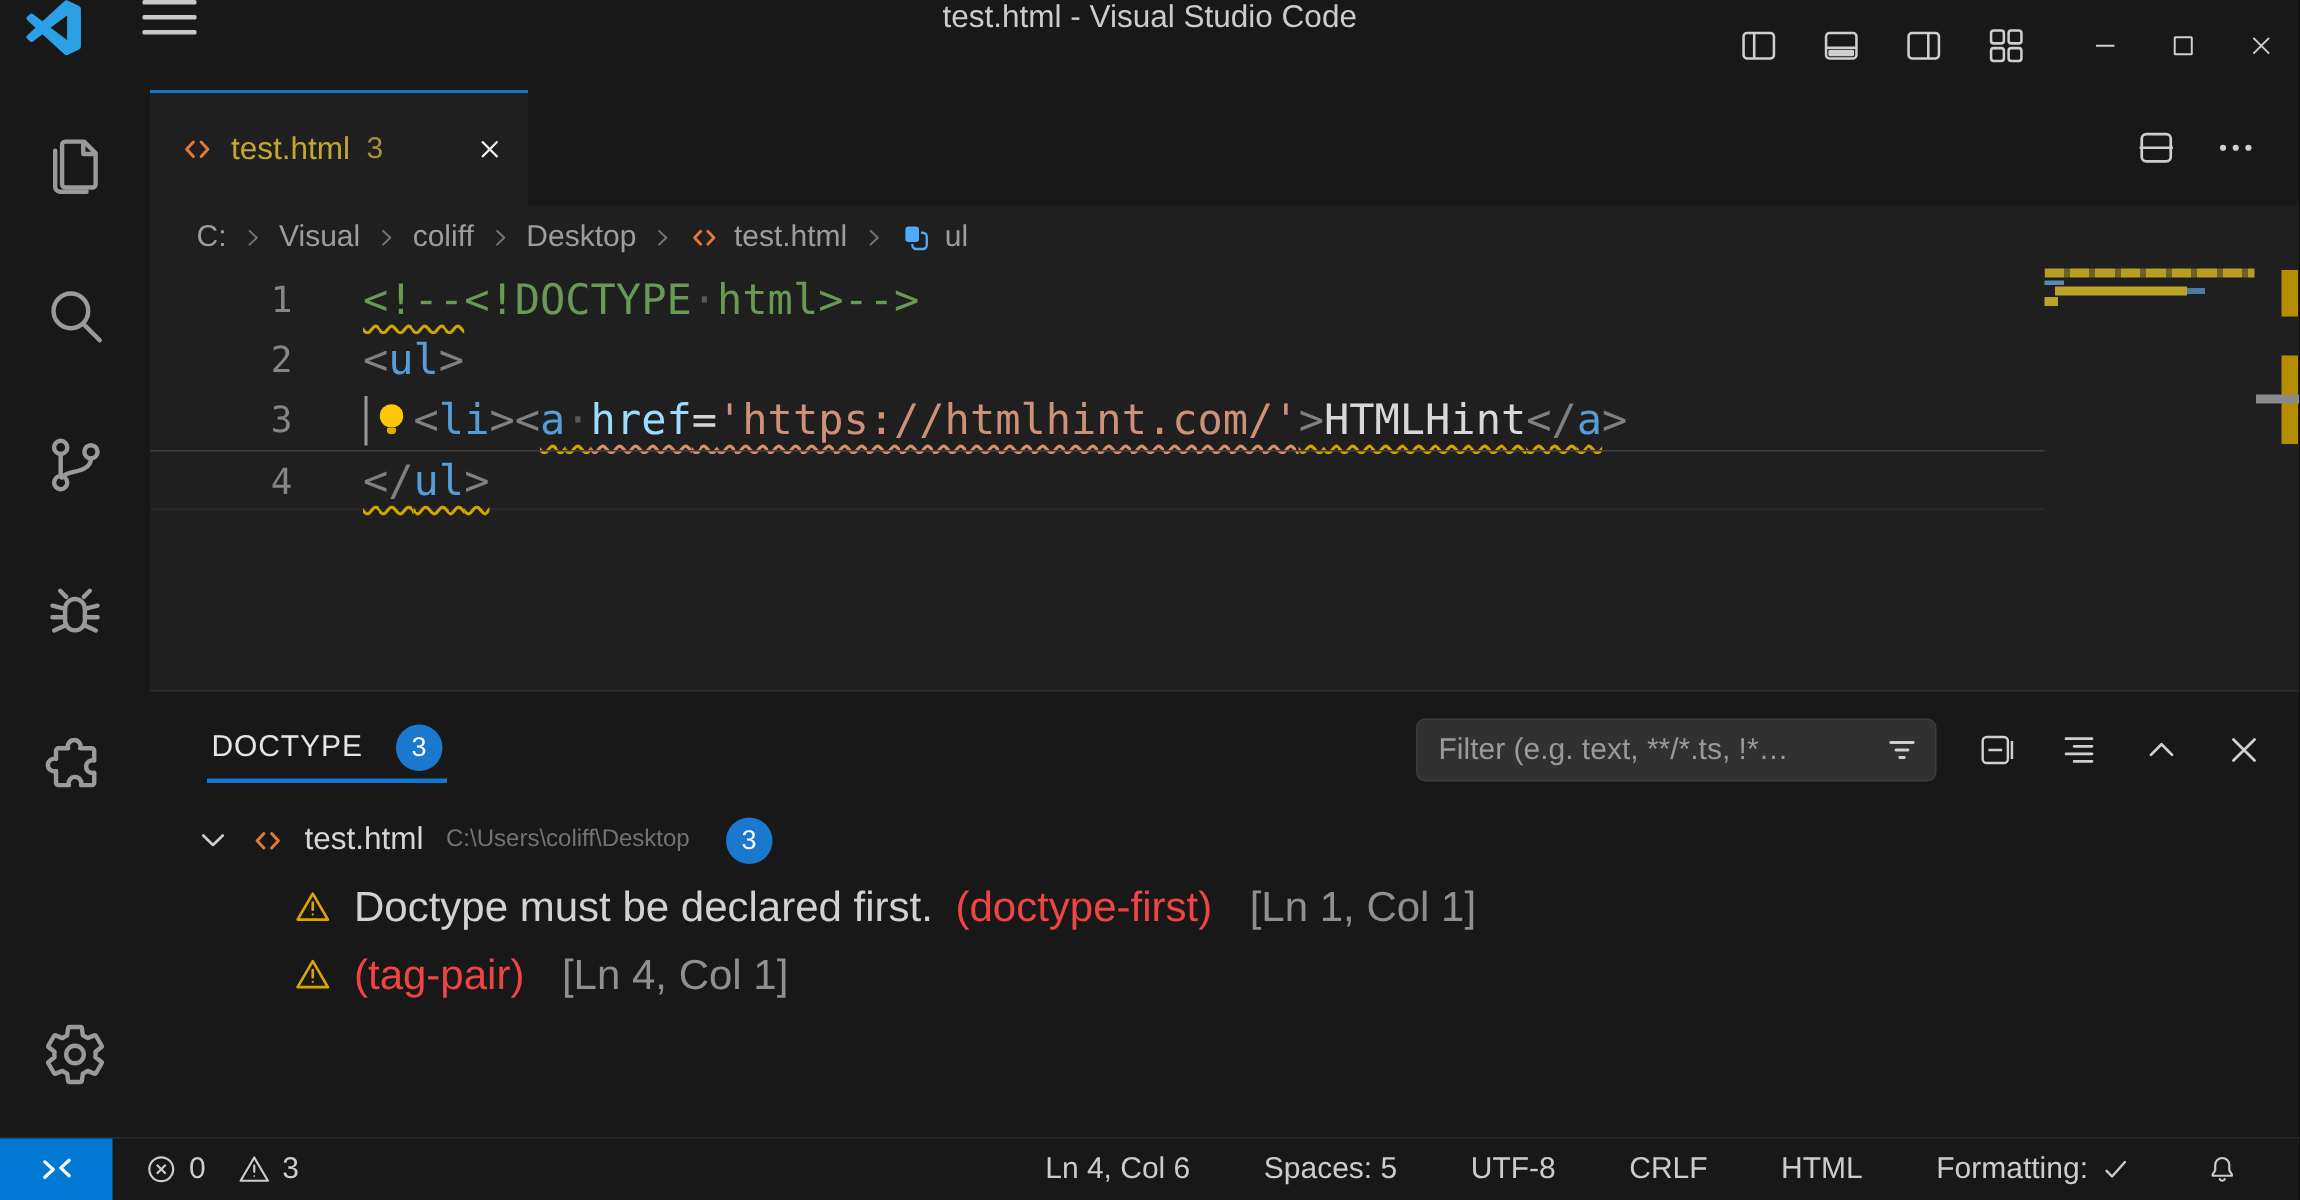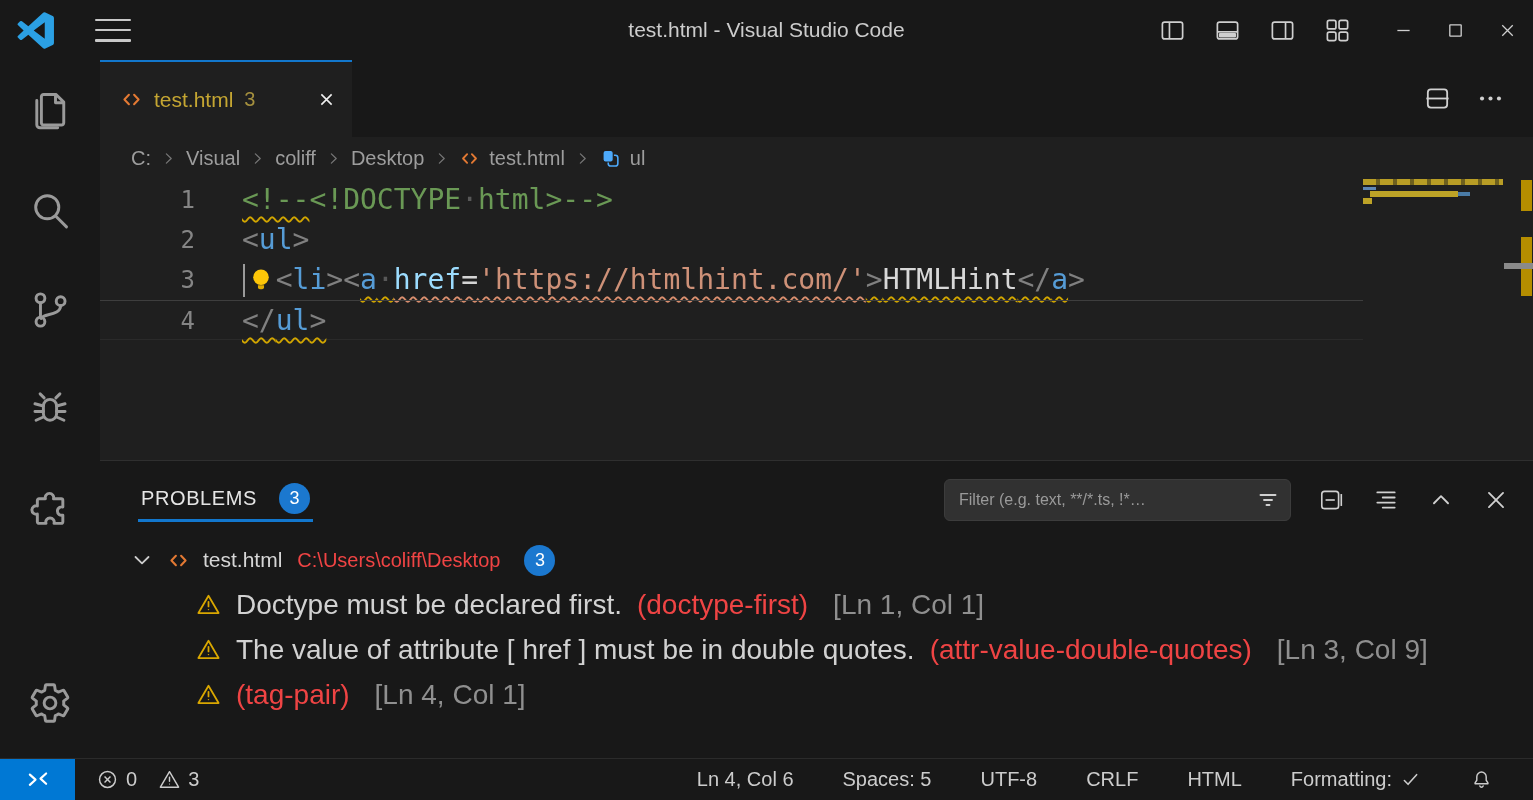"test.html - Visual Studio Code" .titlebar { align-items: center -> none }
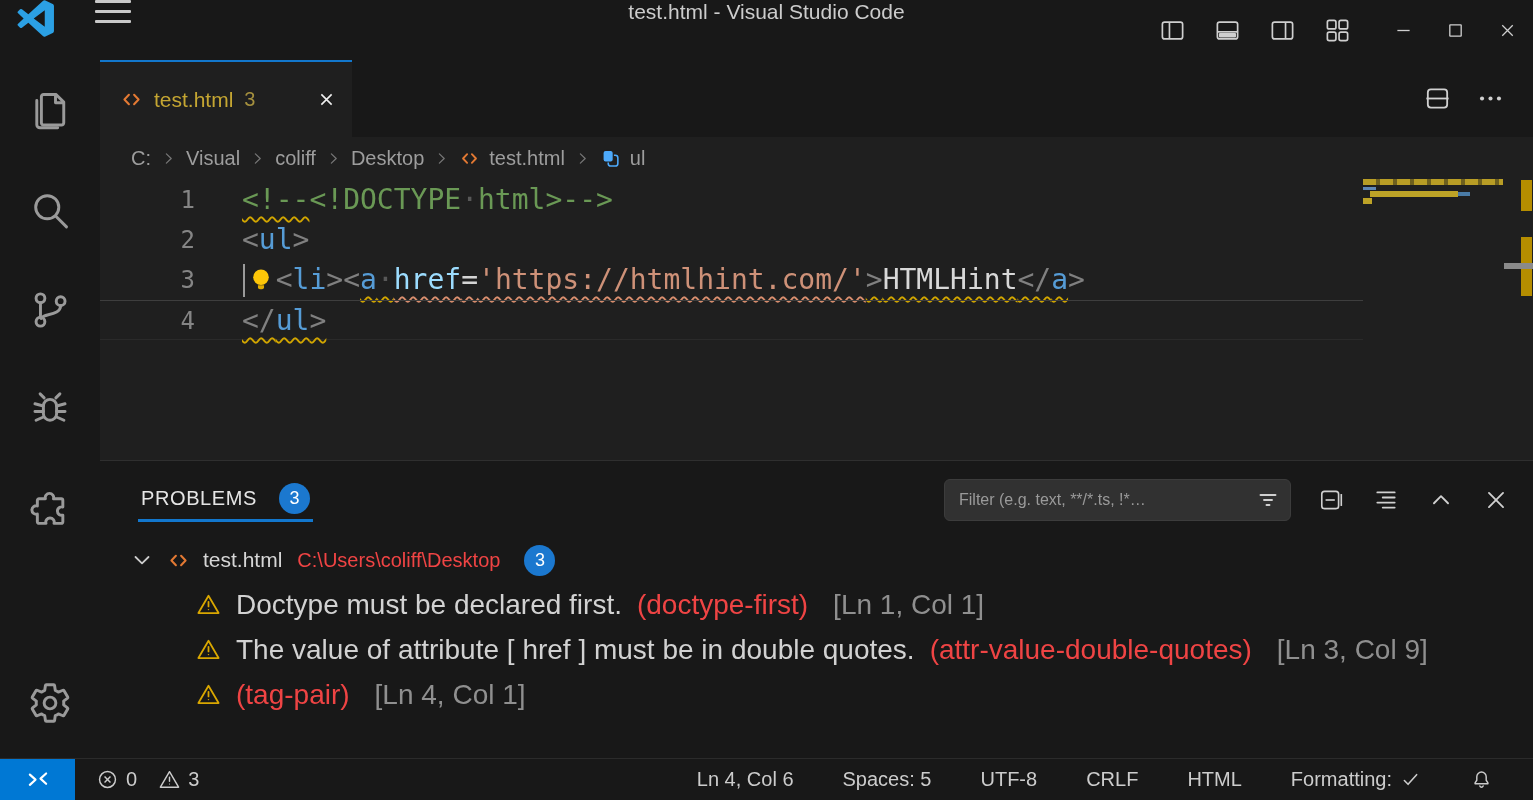"PROBLEMS" span.panel-tab-label { text: PROBLEMS -> DOCTYPE }
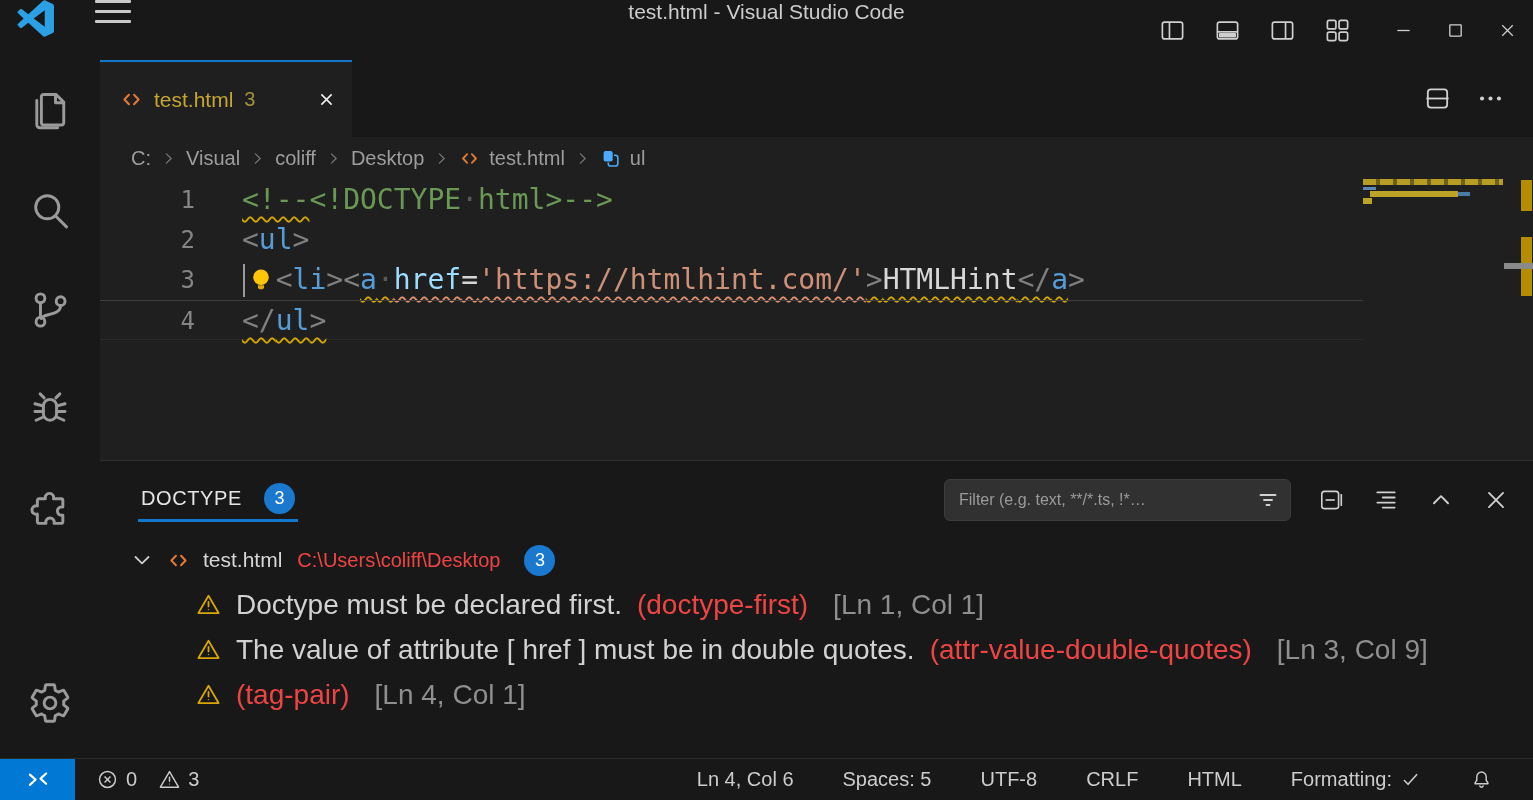"Filter (e.g. text, **/*.ts, !*…" .filter-box input { font-size: 16px -> 20px }
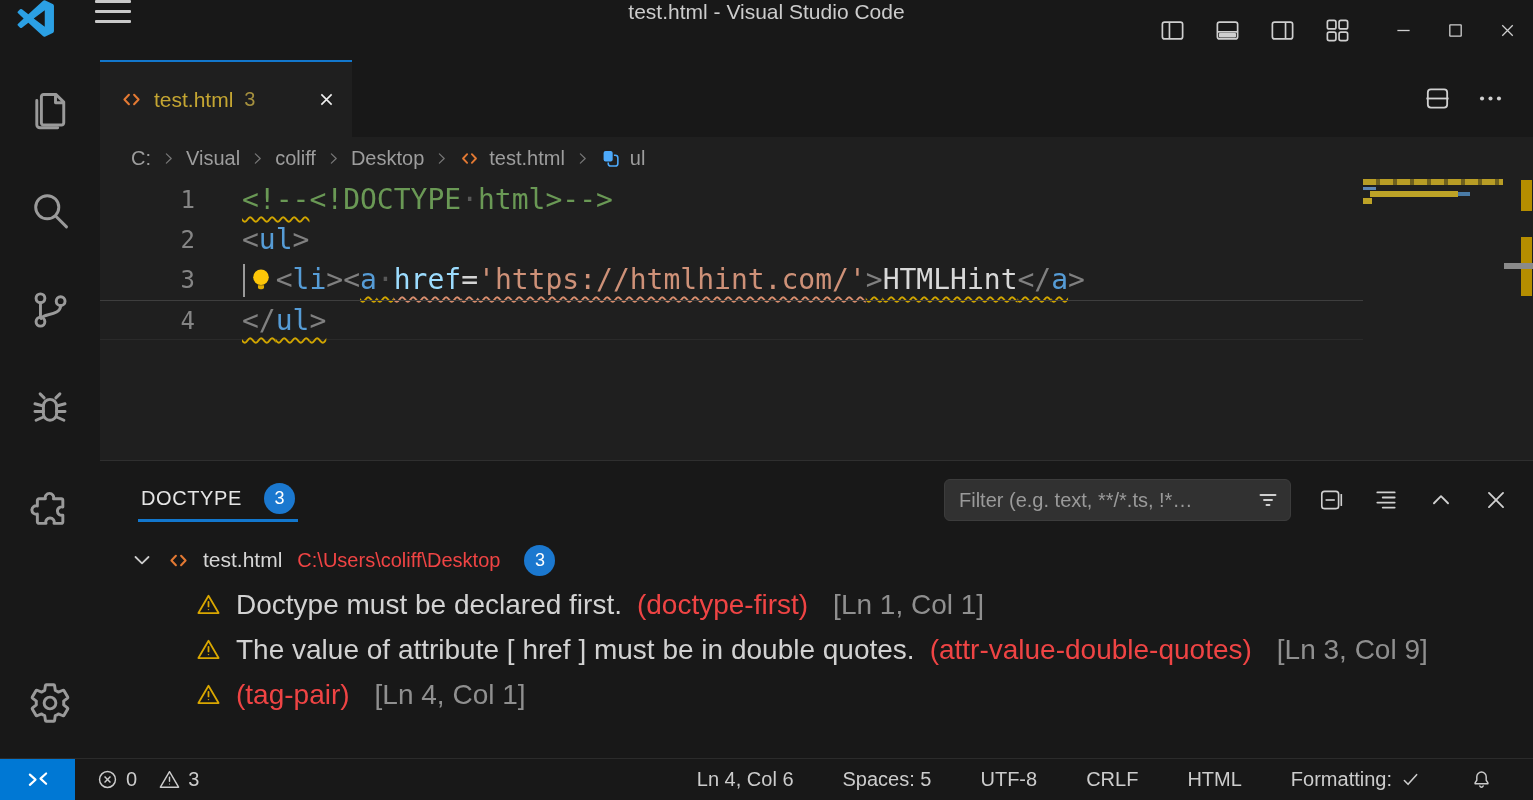"C:\Users\coliff\Desktop" .file-path { color: #ef4444 -> #737373; font-size: 20px -> 16px }
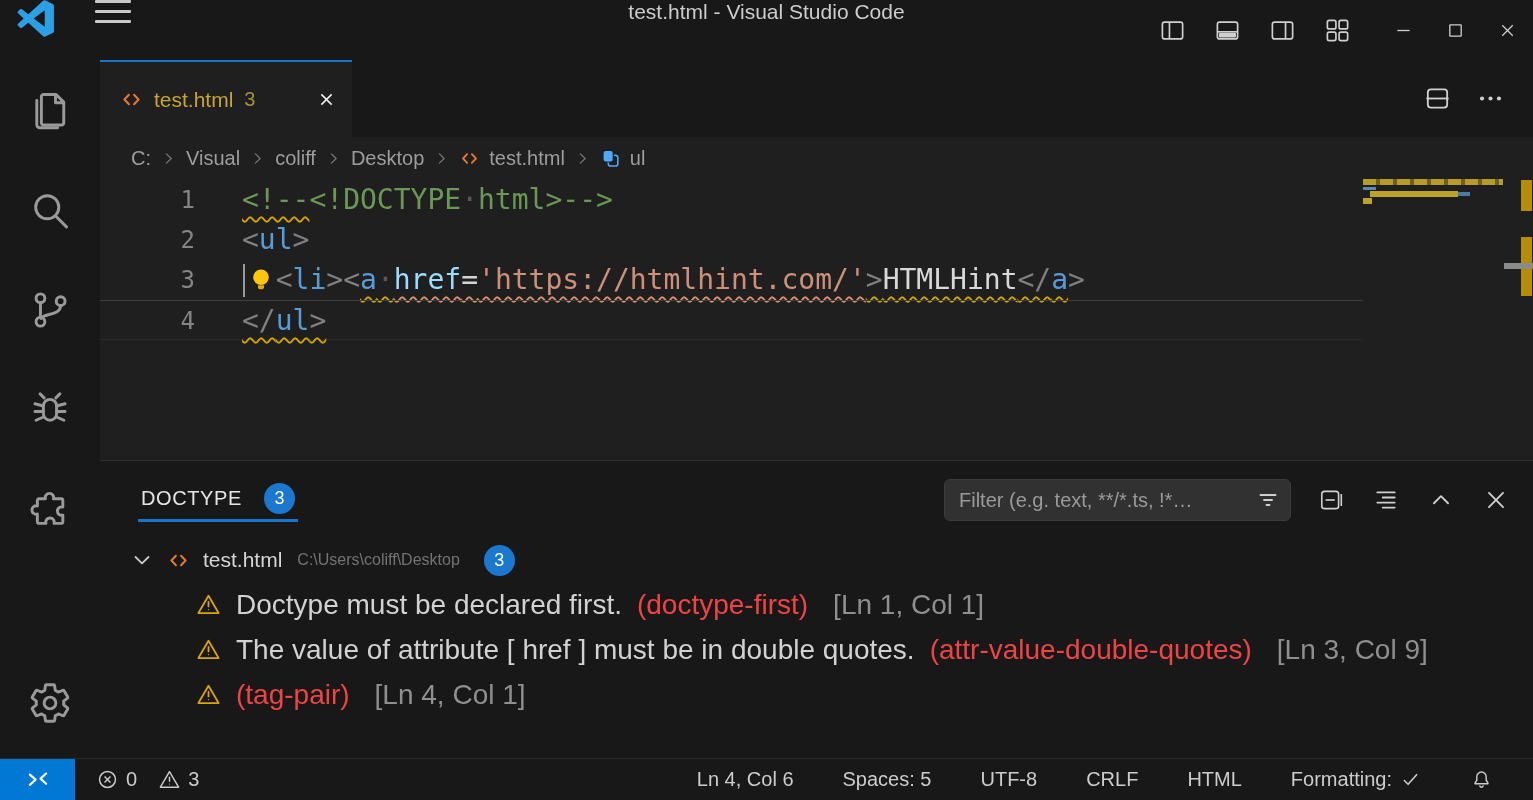"The value of attribute [" div.problem-row { html: <div> <svg> <path></path> <path></path> <circle></circle> </svg> <span>The value of attribute [ href ] must be in double quotes.</span> <span>(attr-value-double-quotes)</span> <span>[Ln 3, Col 9]</span> </div> -> none }
